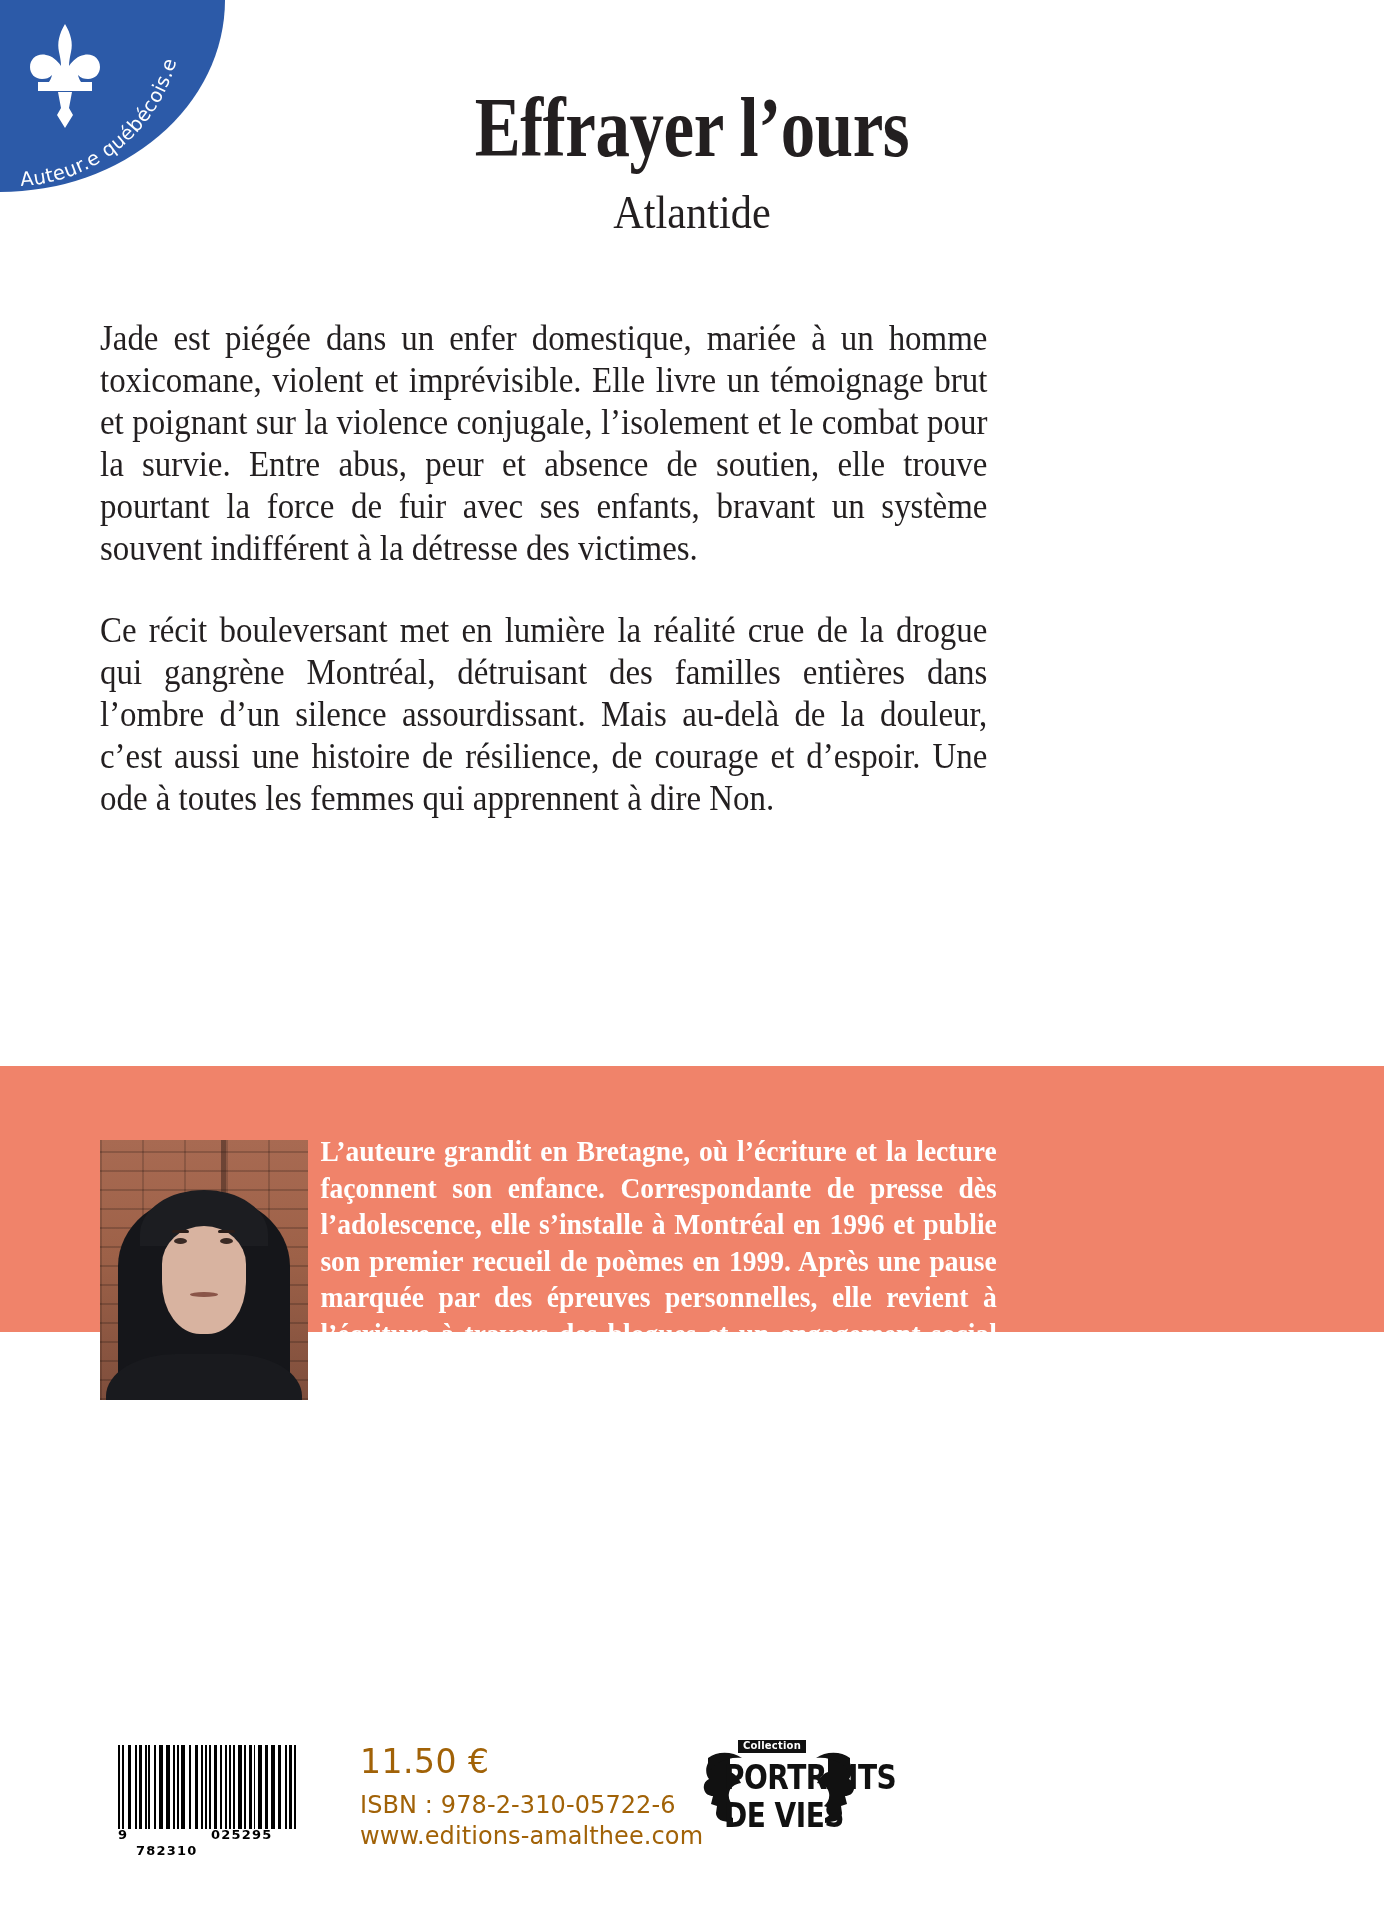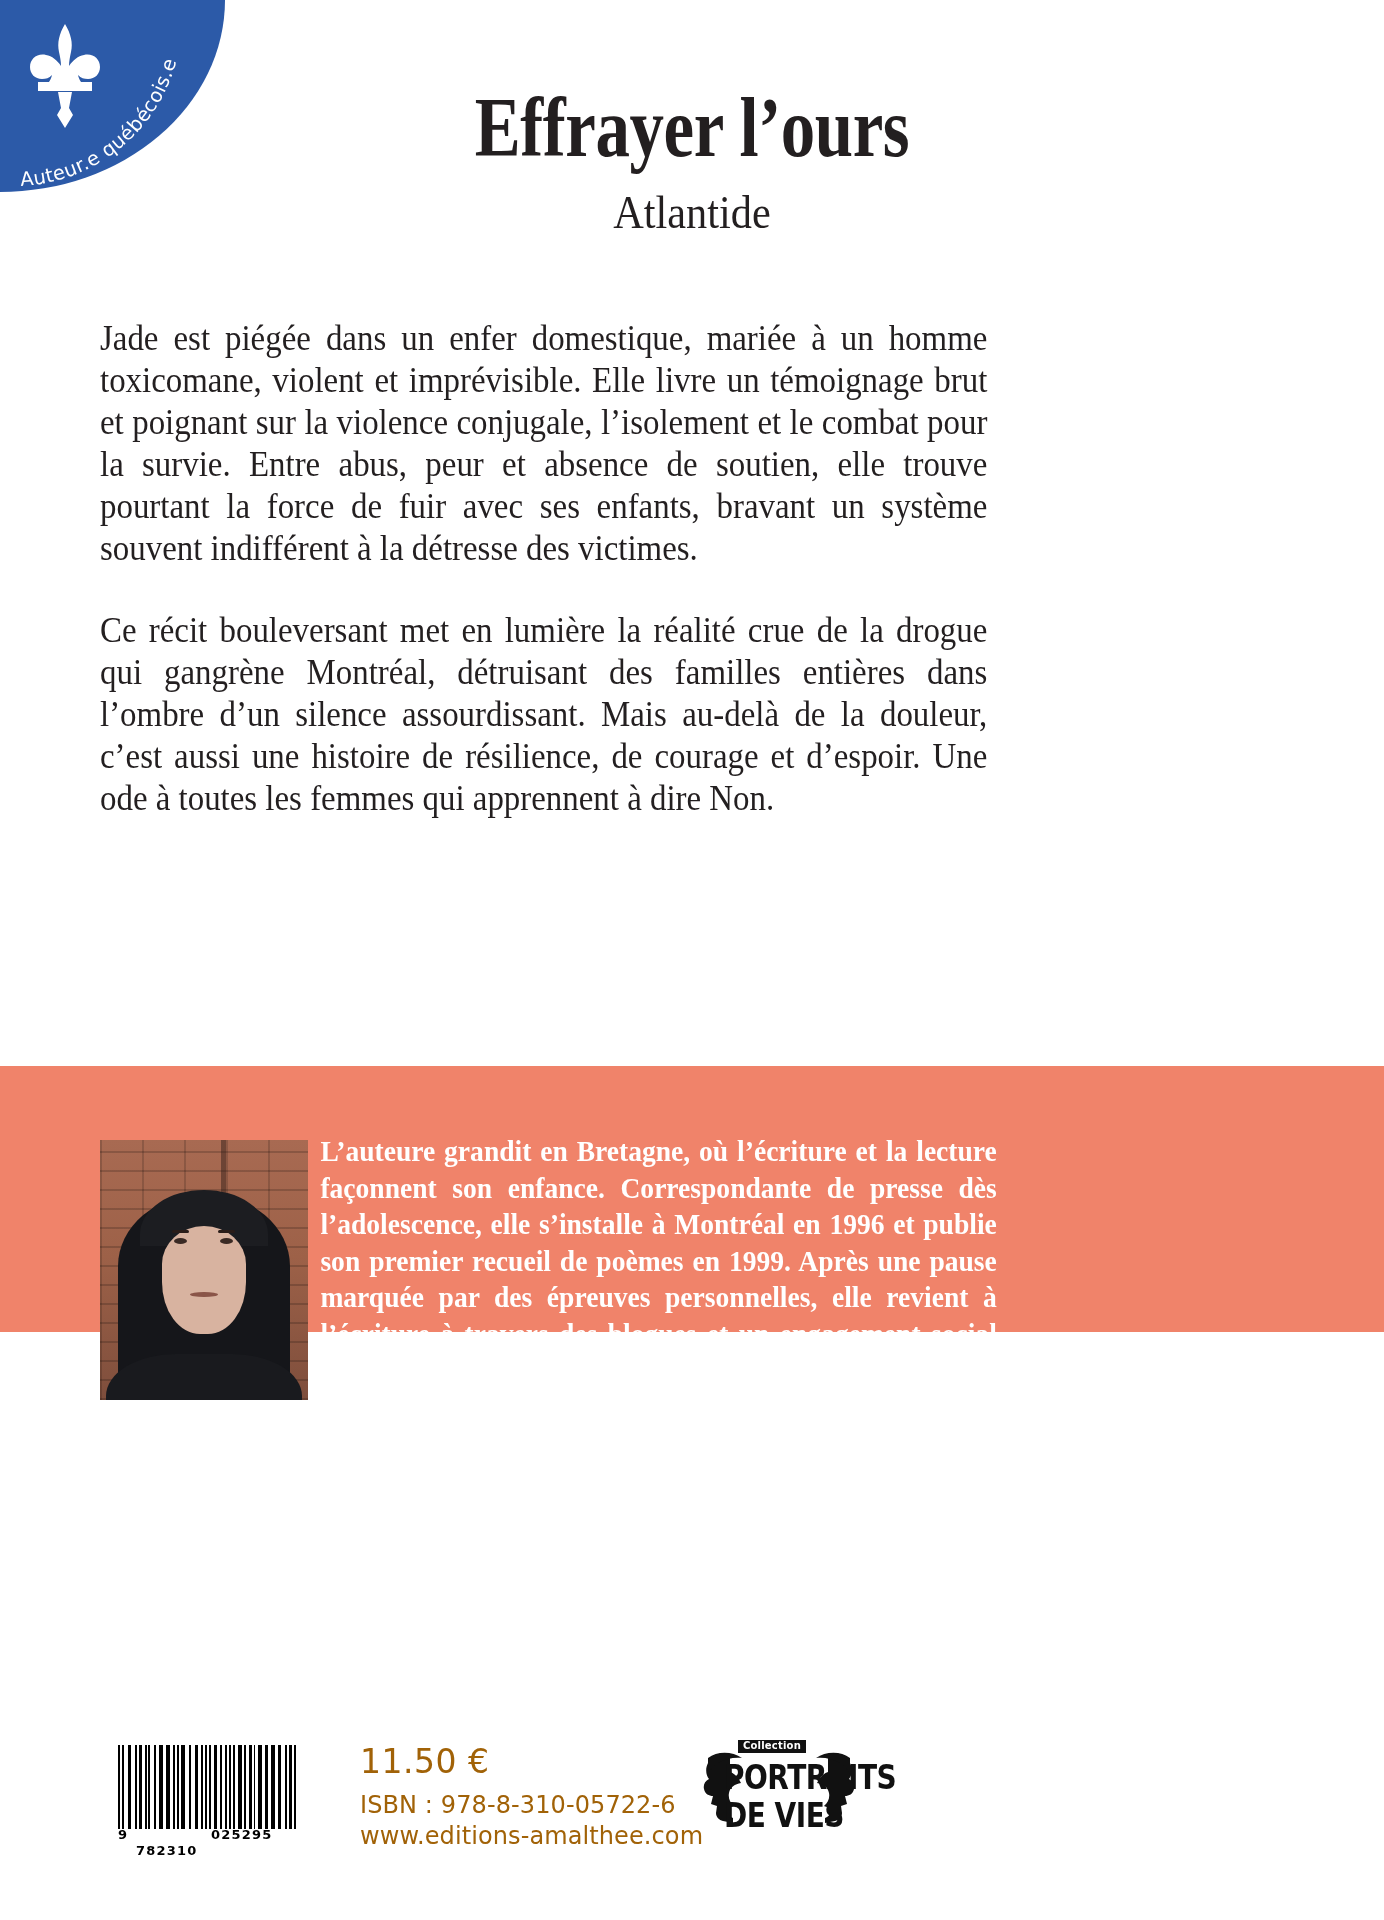"ISBN : 978-8-310-05722-6" div.isbn { text: 978-8-310-05722-6 -> 978-2-310-05722-6 }
